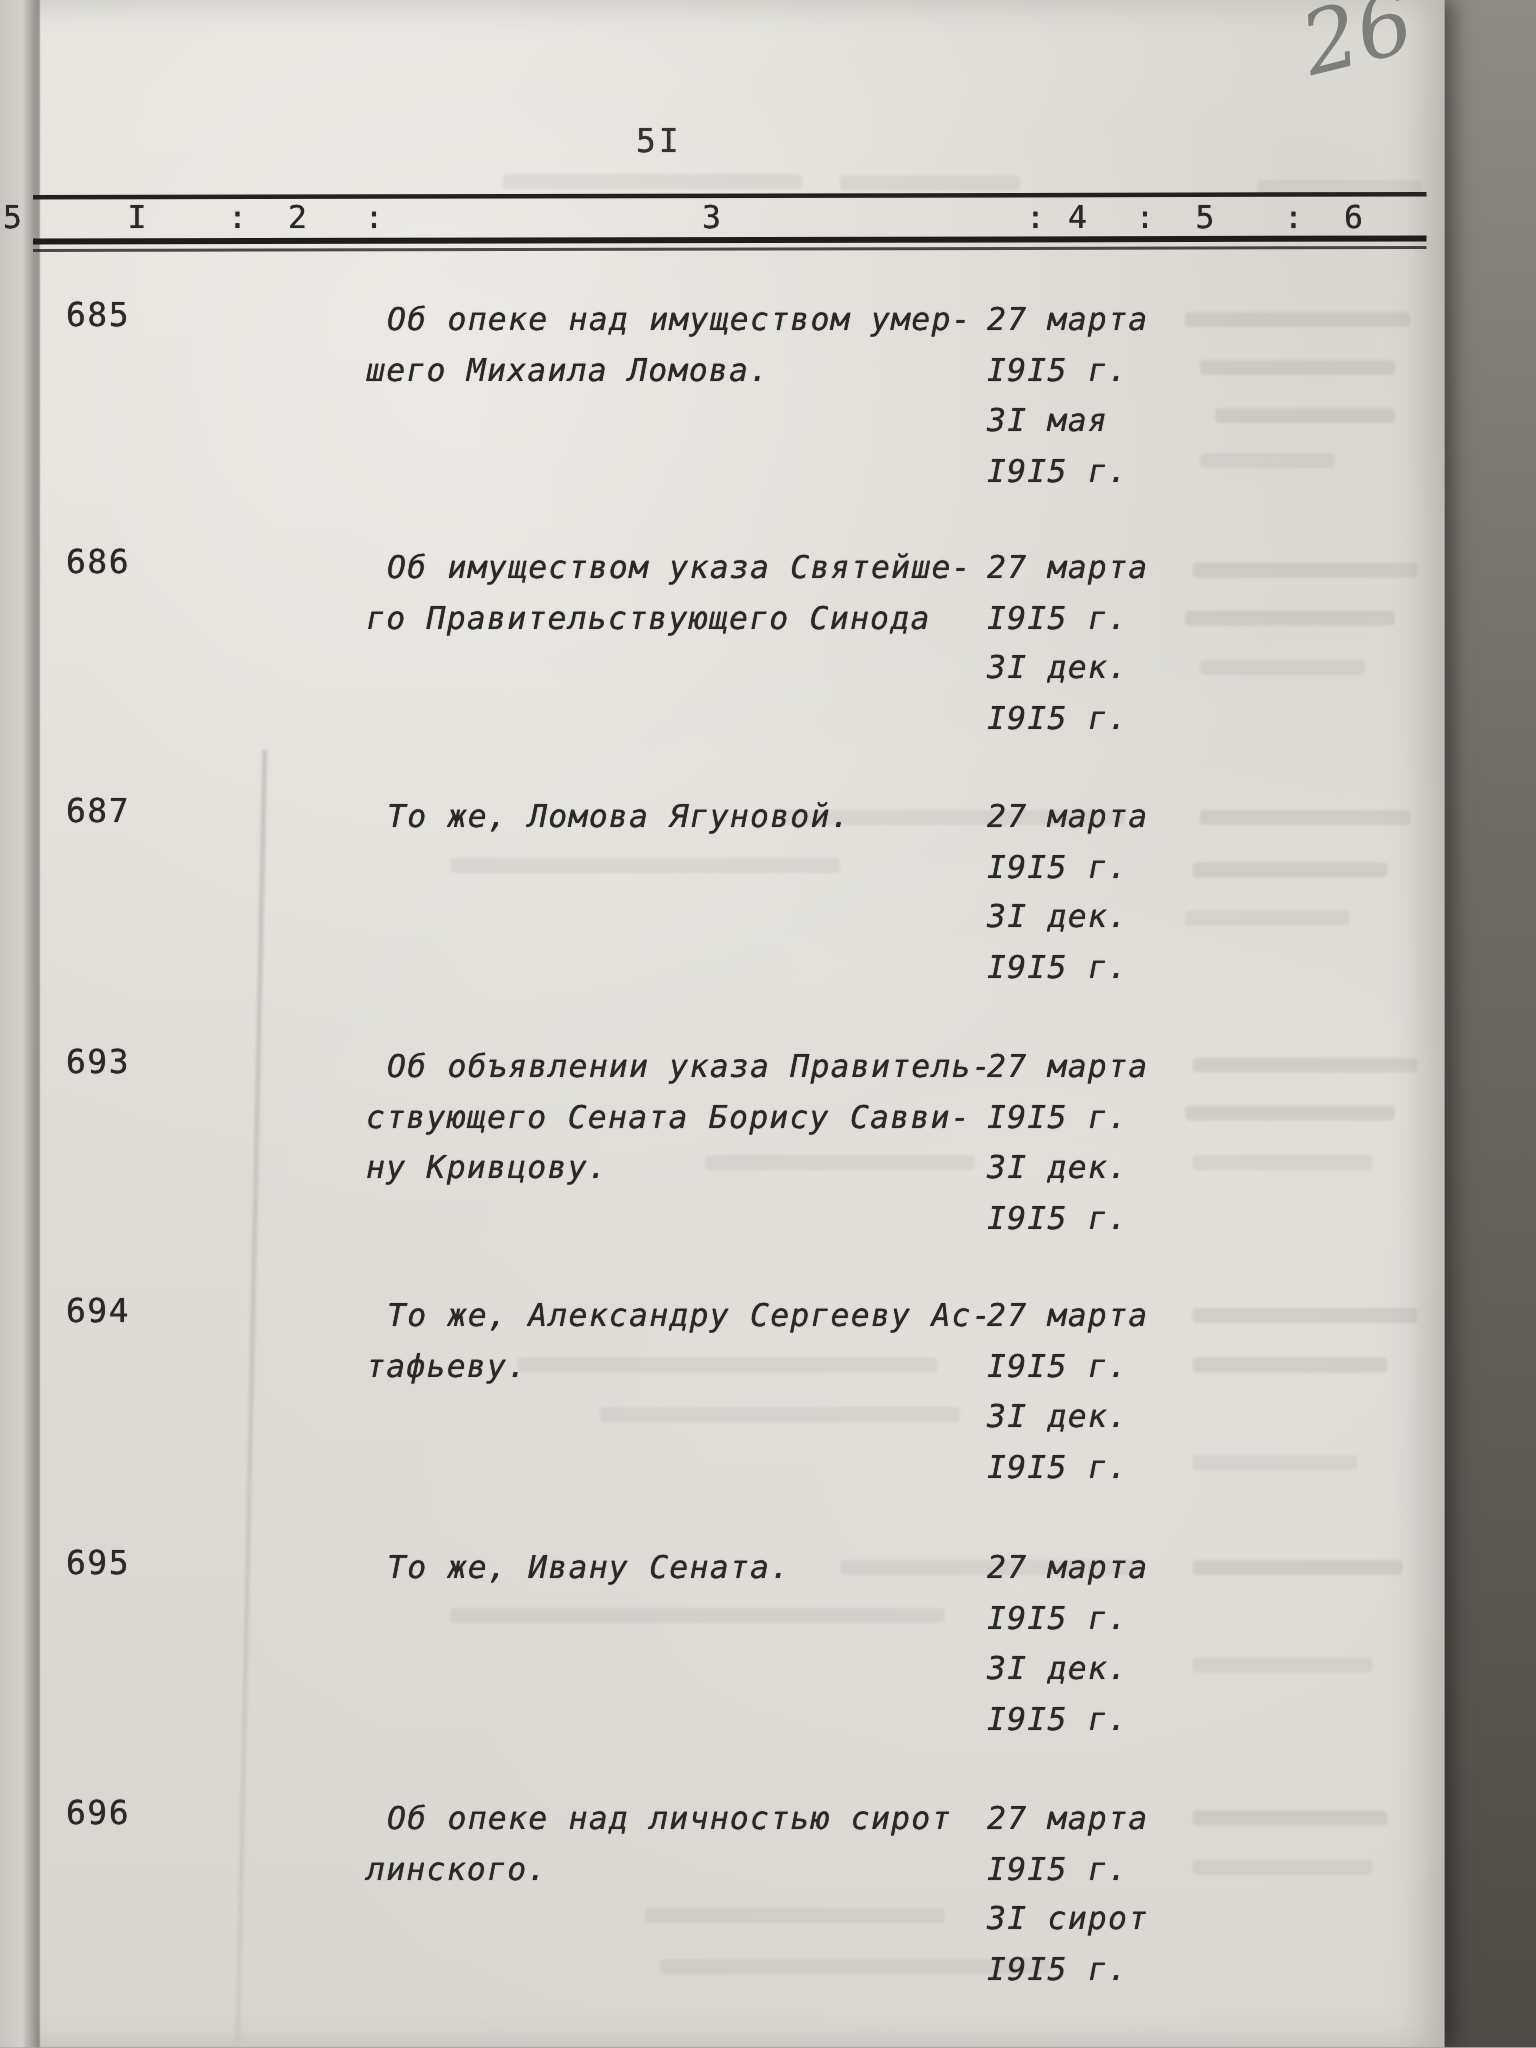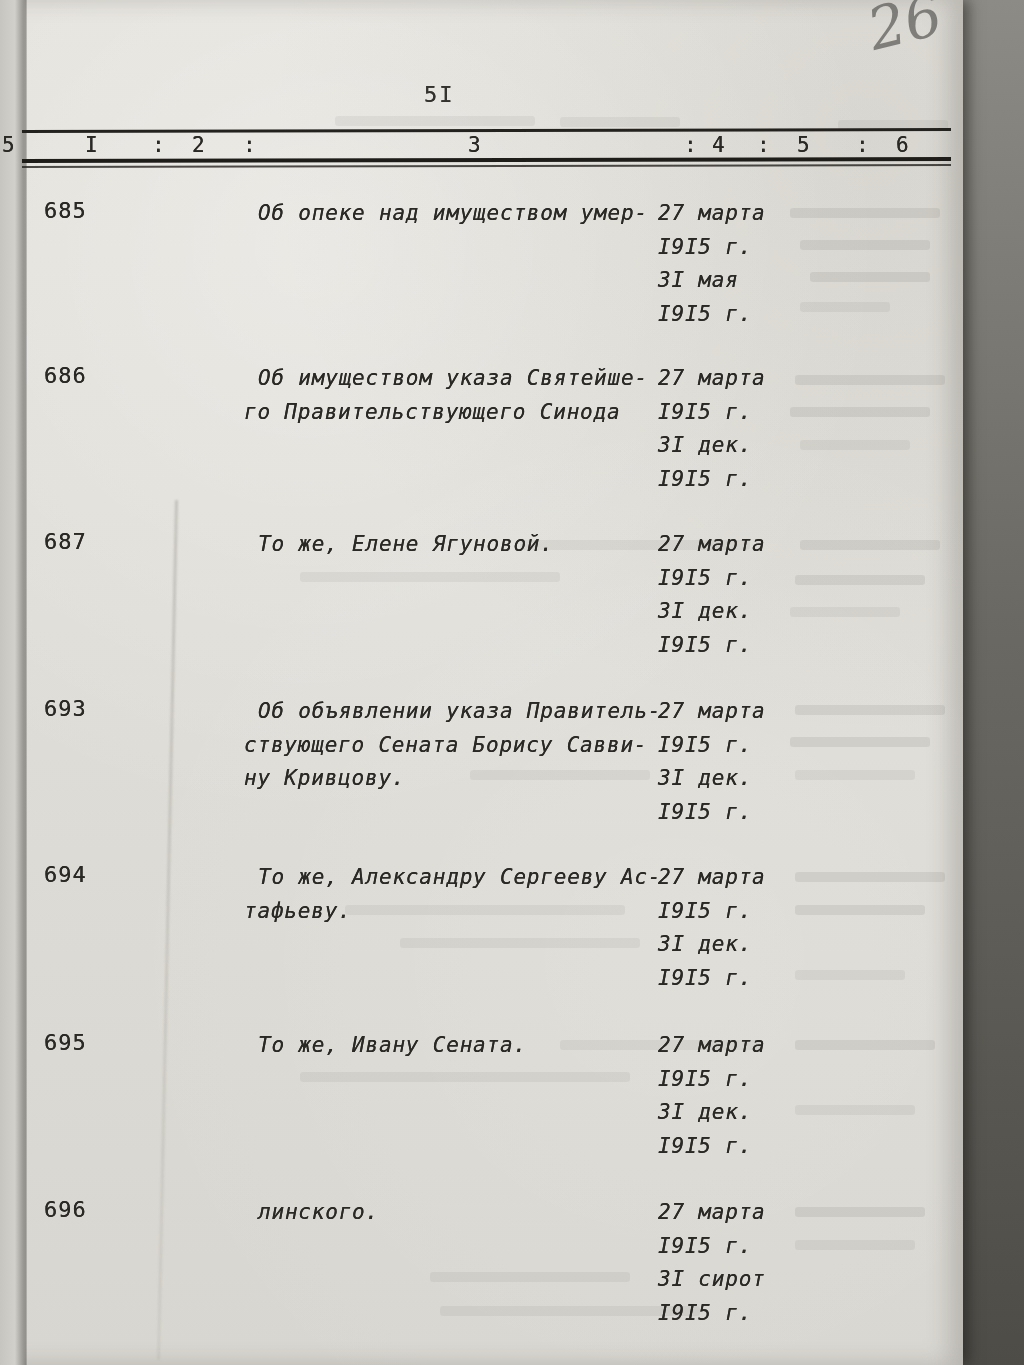"шего Михаила Ломова." div.line { html: none -> <div>шего Михаила Ломова.</div> }
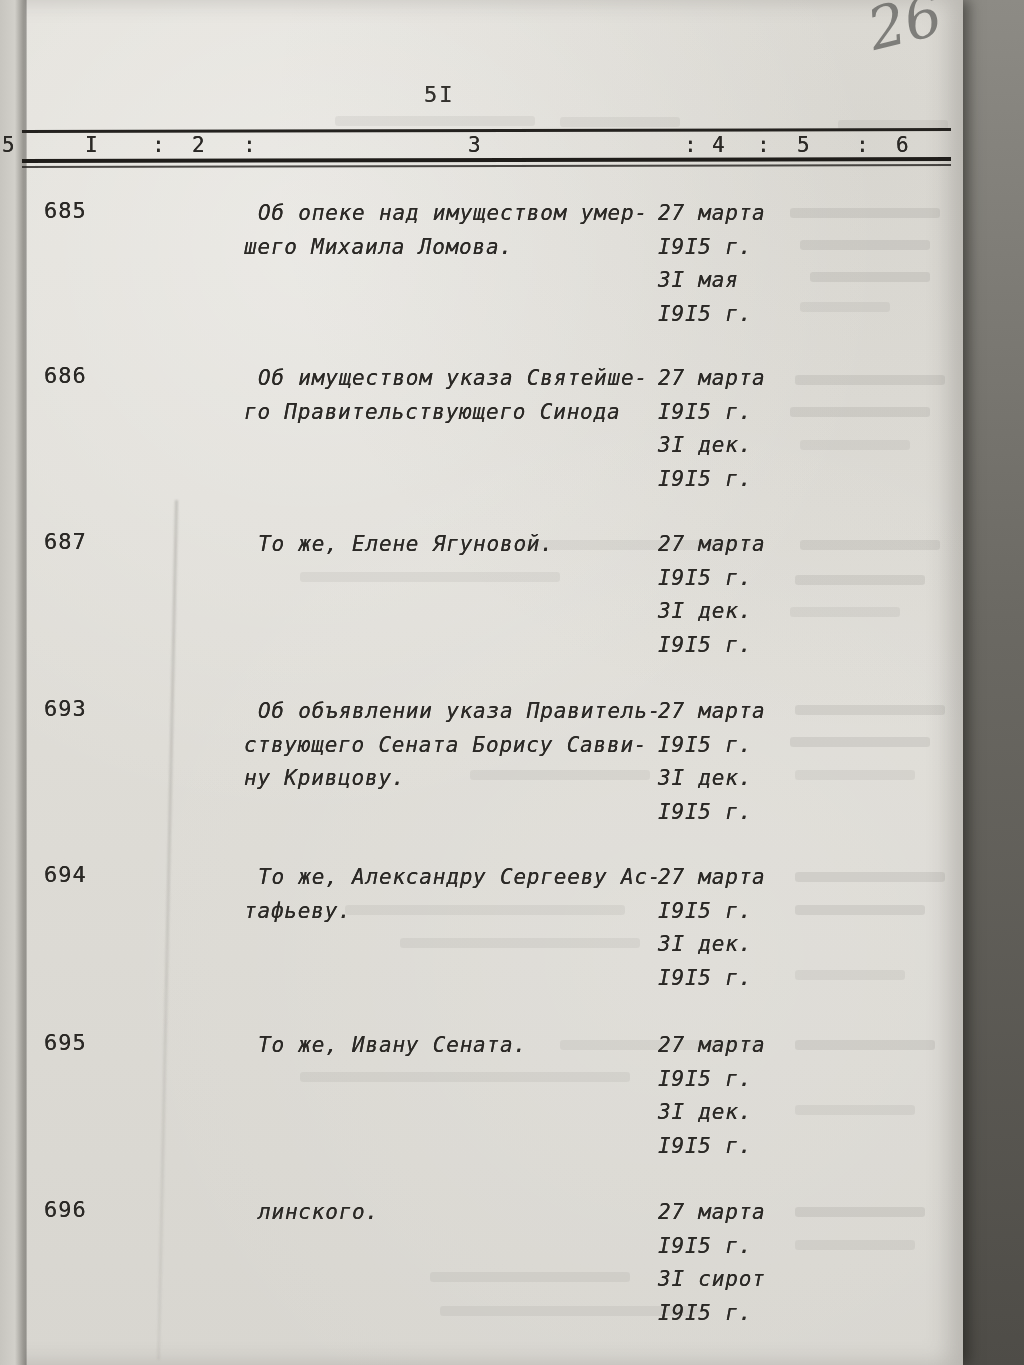"То же, Елене Ягуновой." div.line { text: Елене -> Ломова }
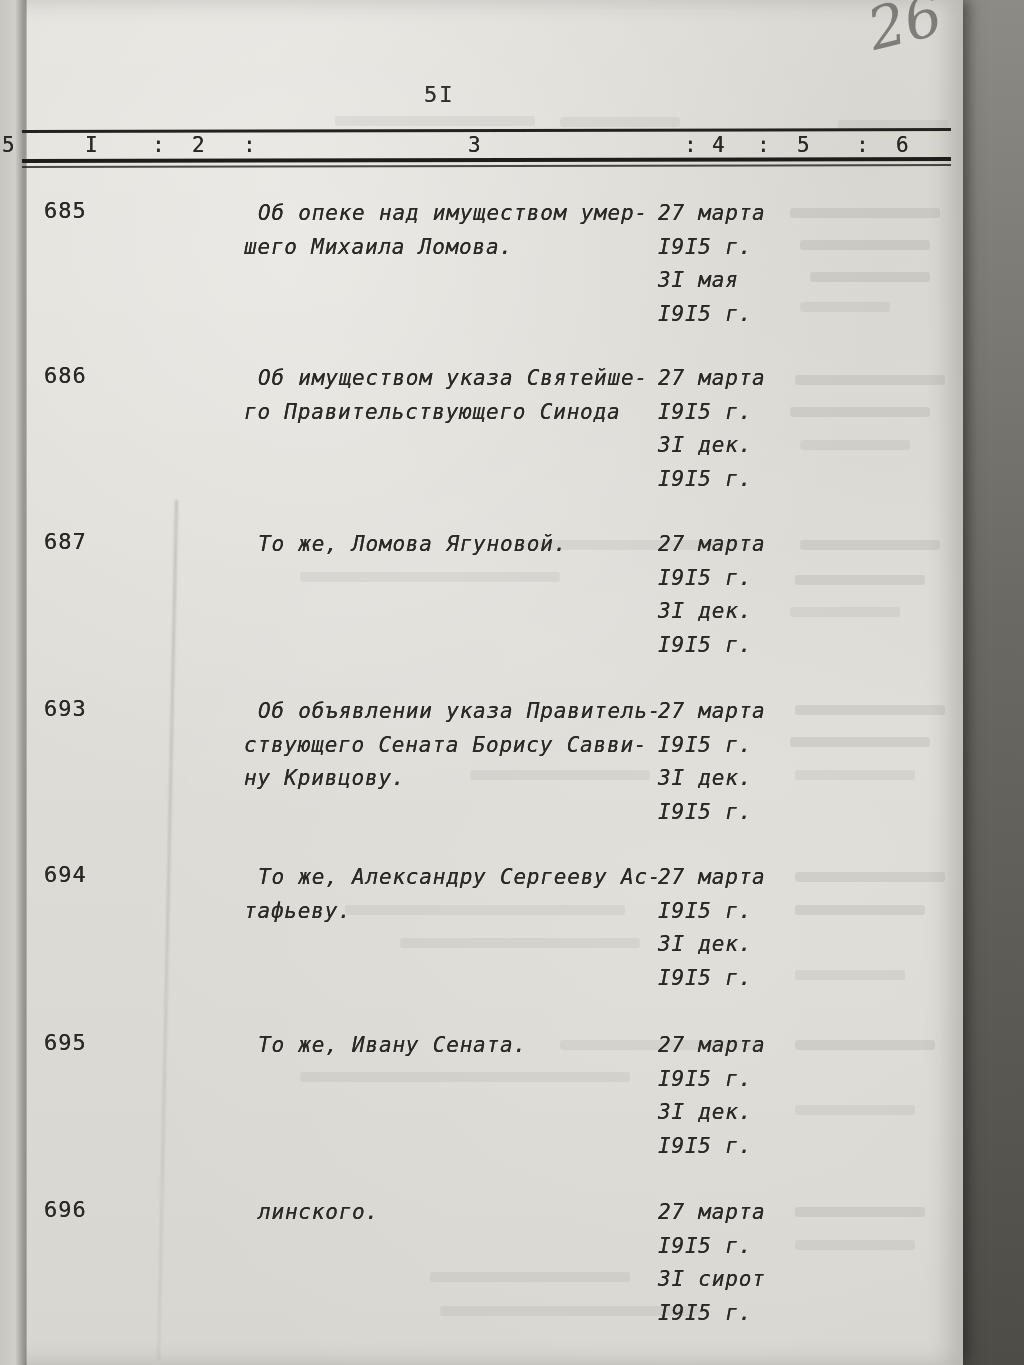"Об опеке над личностью сирот" div.line { html: none -> <div>Об опеке над личностью сирот</div> }
